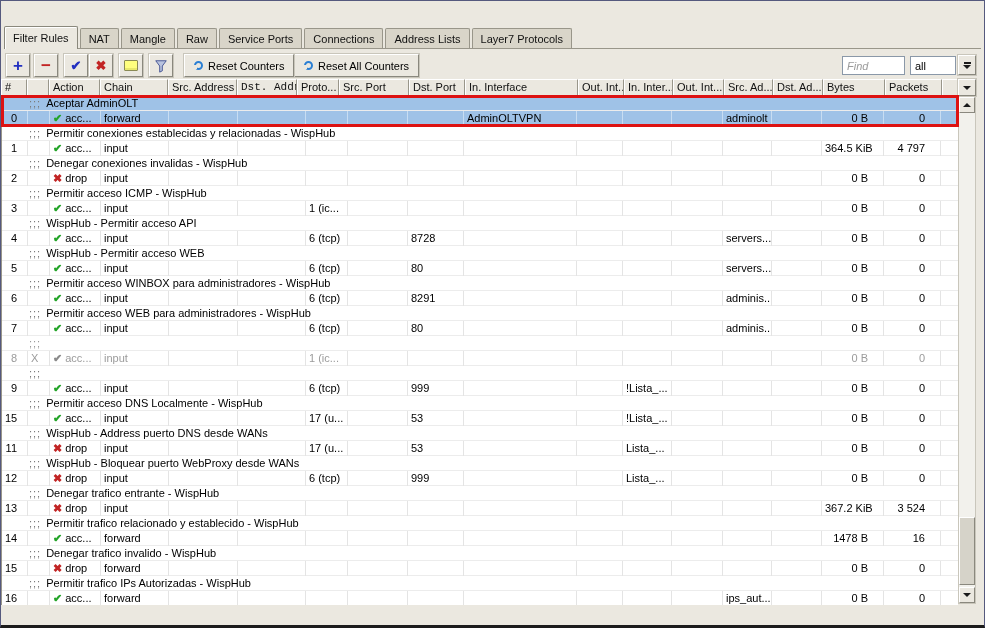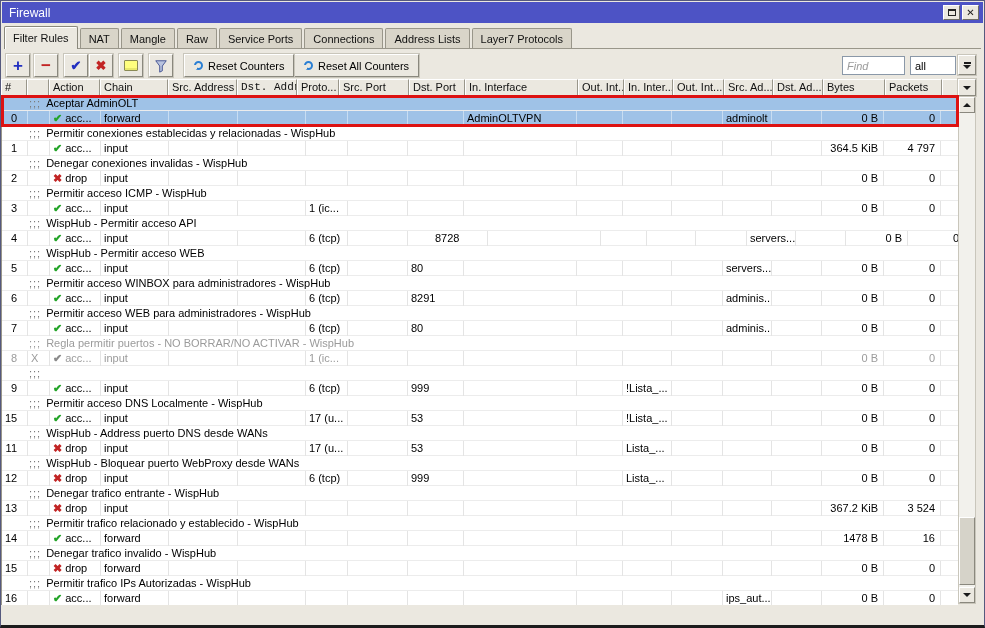"Firewall" div { html: <div> <span>Firewall</span> <span> <span> <span></span> </span> <span> <span>✕</span> </span> </span> </div> -> none }
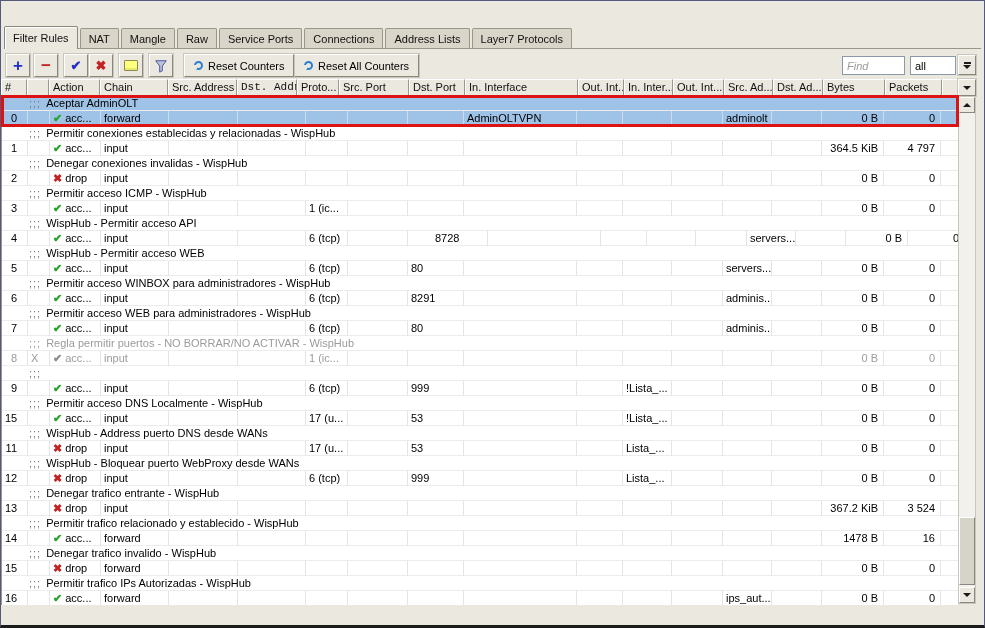"0 B" .cell.right { padding-right: 5px -> 15px }
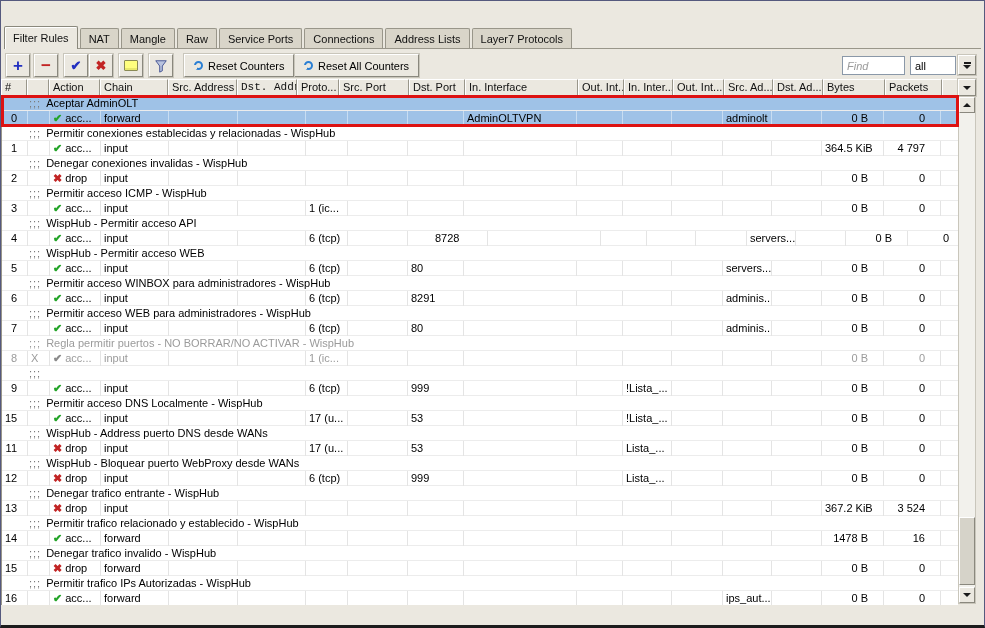"8728" div.cell { margin-left: 24px -> none }
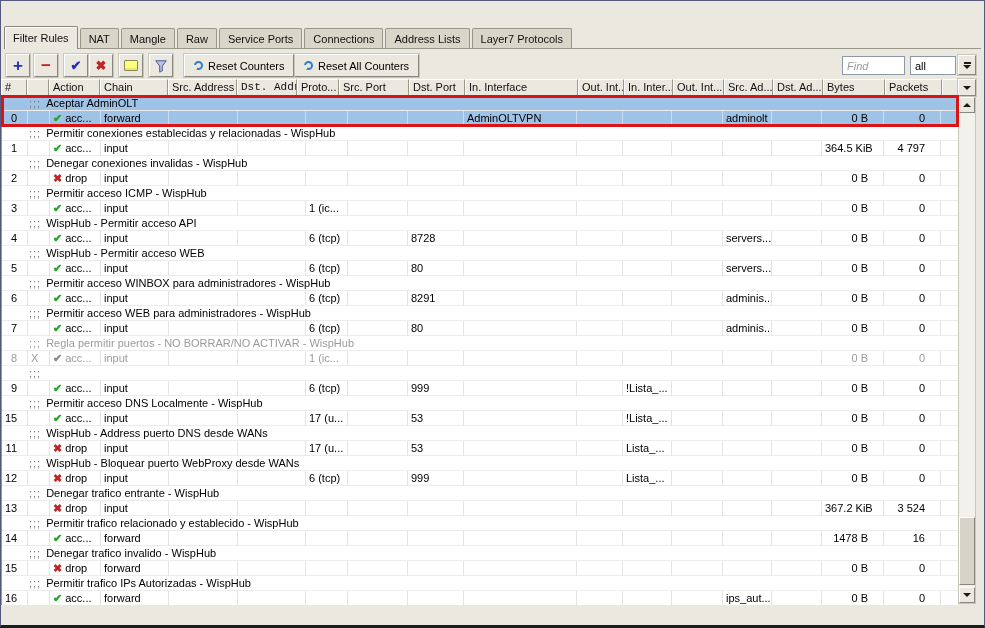"Regla permitir puertos - NO" span { html: <span>Regla permitir puertos - NO BORRAR/NO ACTIVAR - WispHub</span> -> none }
